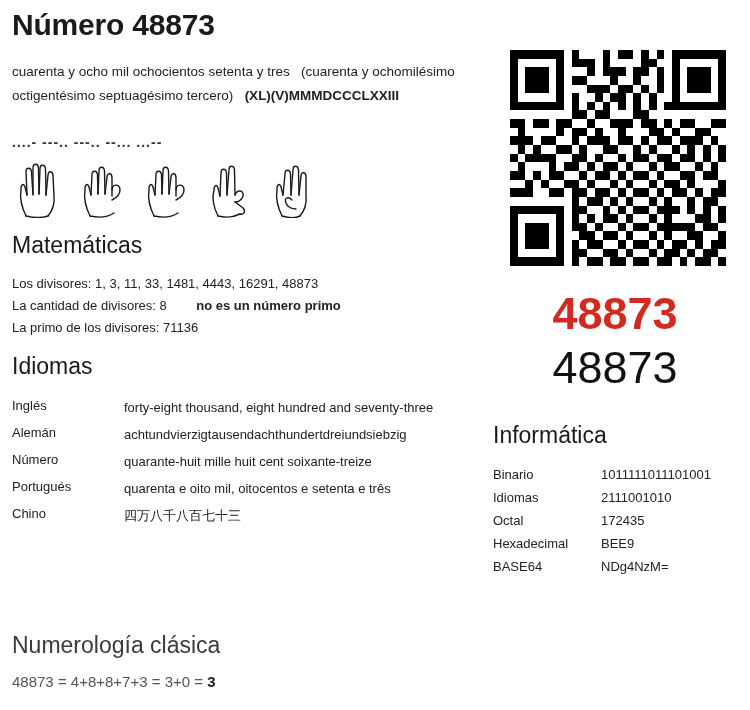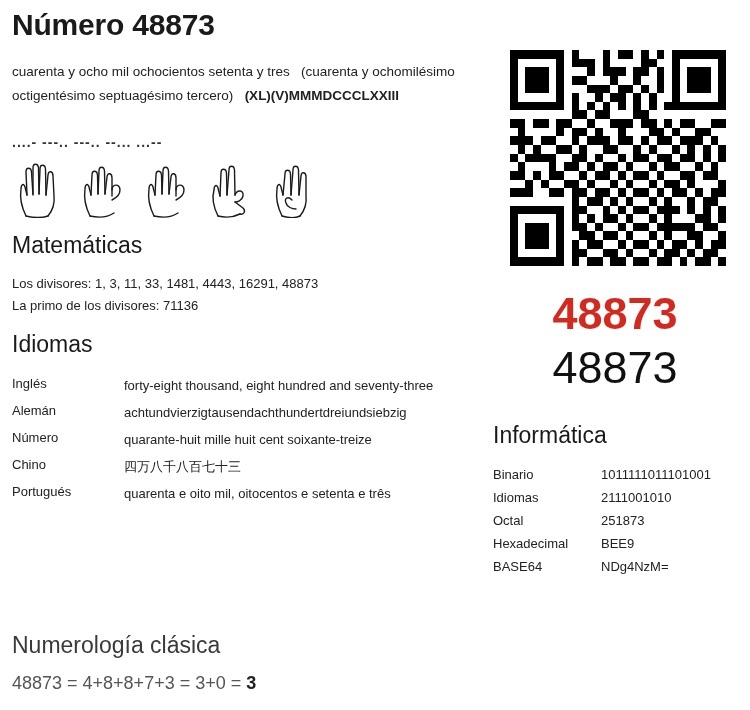"La cantidad de divisores: 8" div.math-line { html: none -> <div> <span>La cantidad de divisores:</span> <span>8</span> <span>no es un número primo</span> </div> }
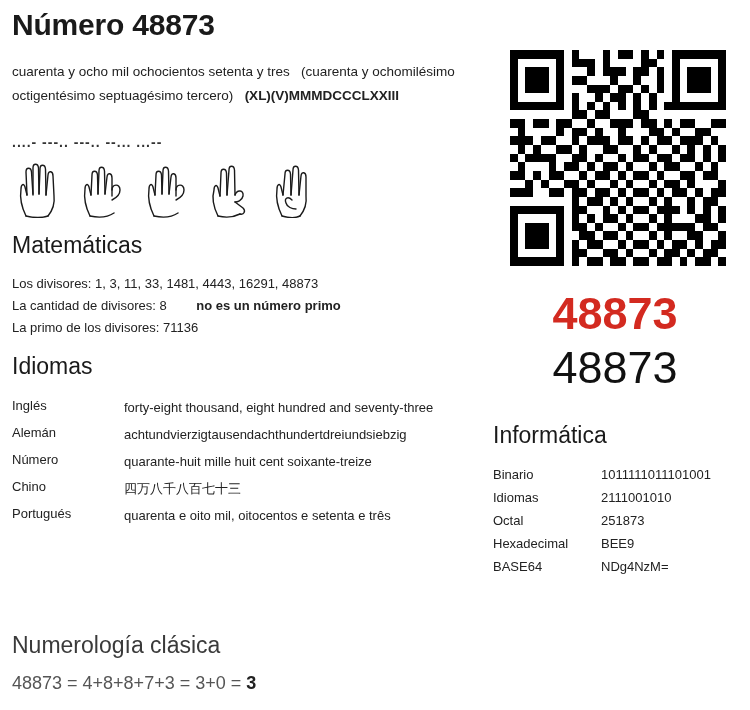"Chino" tr { order: before "Portugués" -> after "Portugués" }
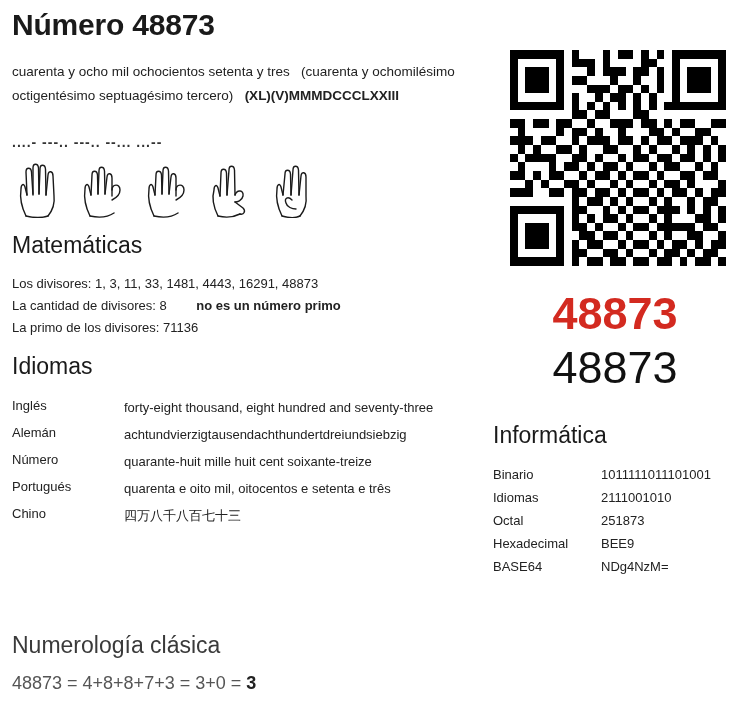"251873" td { text: 251873 -> 172435 }
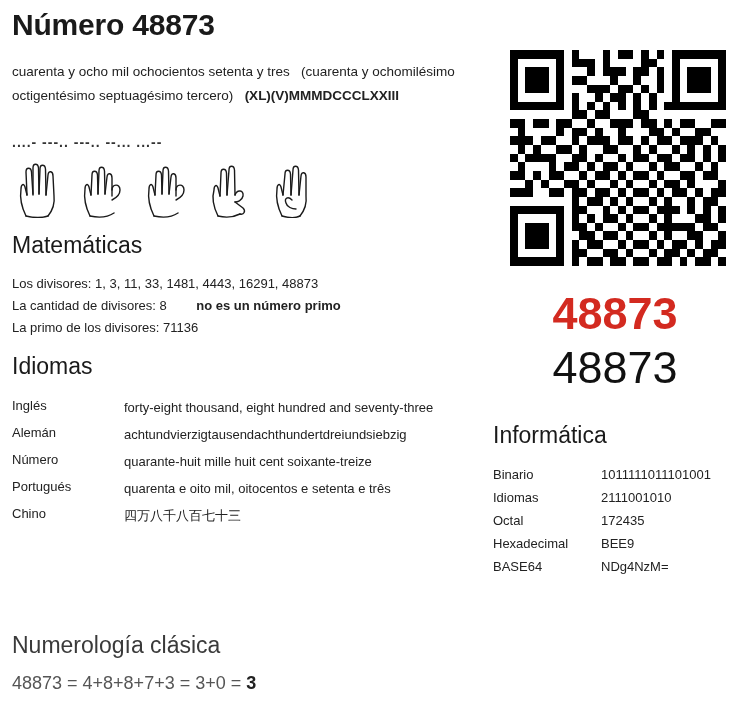"48873 = 4+8+8+7+3 = 3+0" .numerology { font-size: 18px -> 15px }
